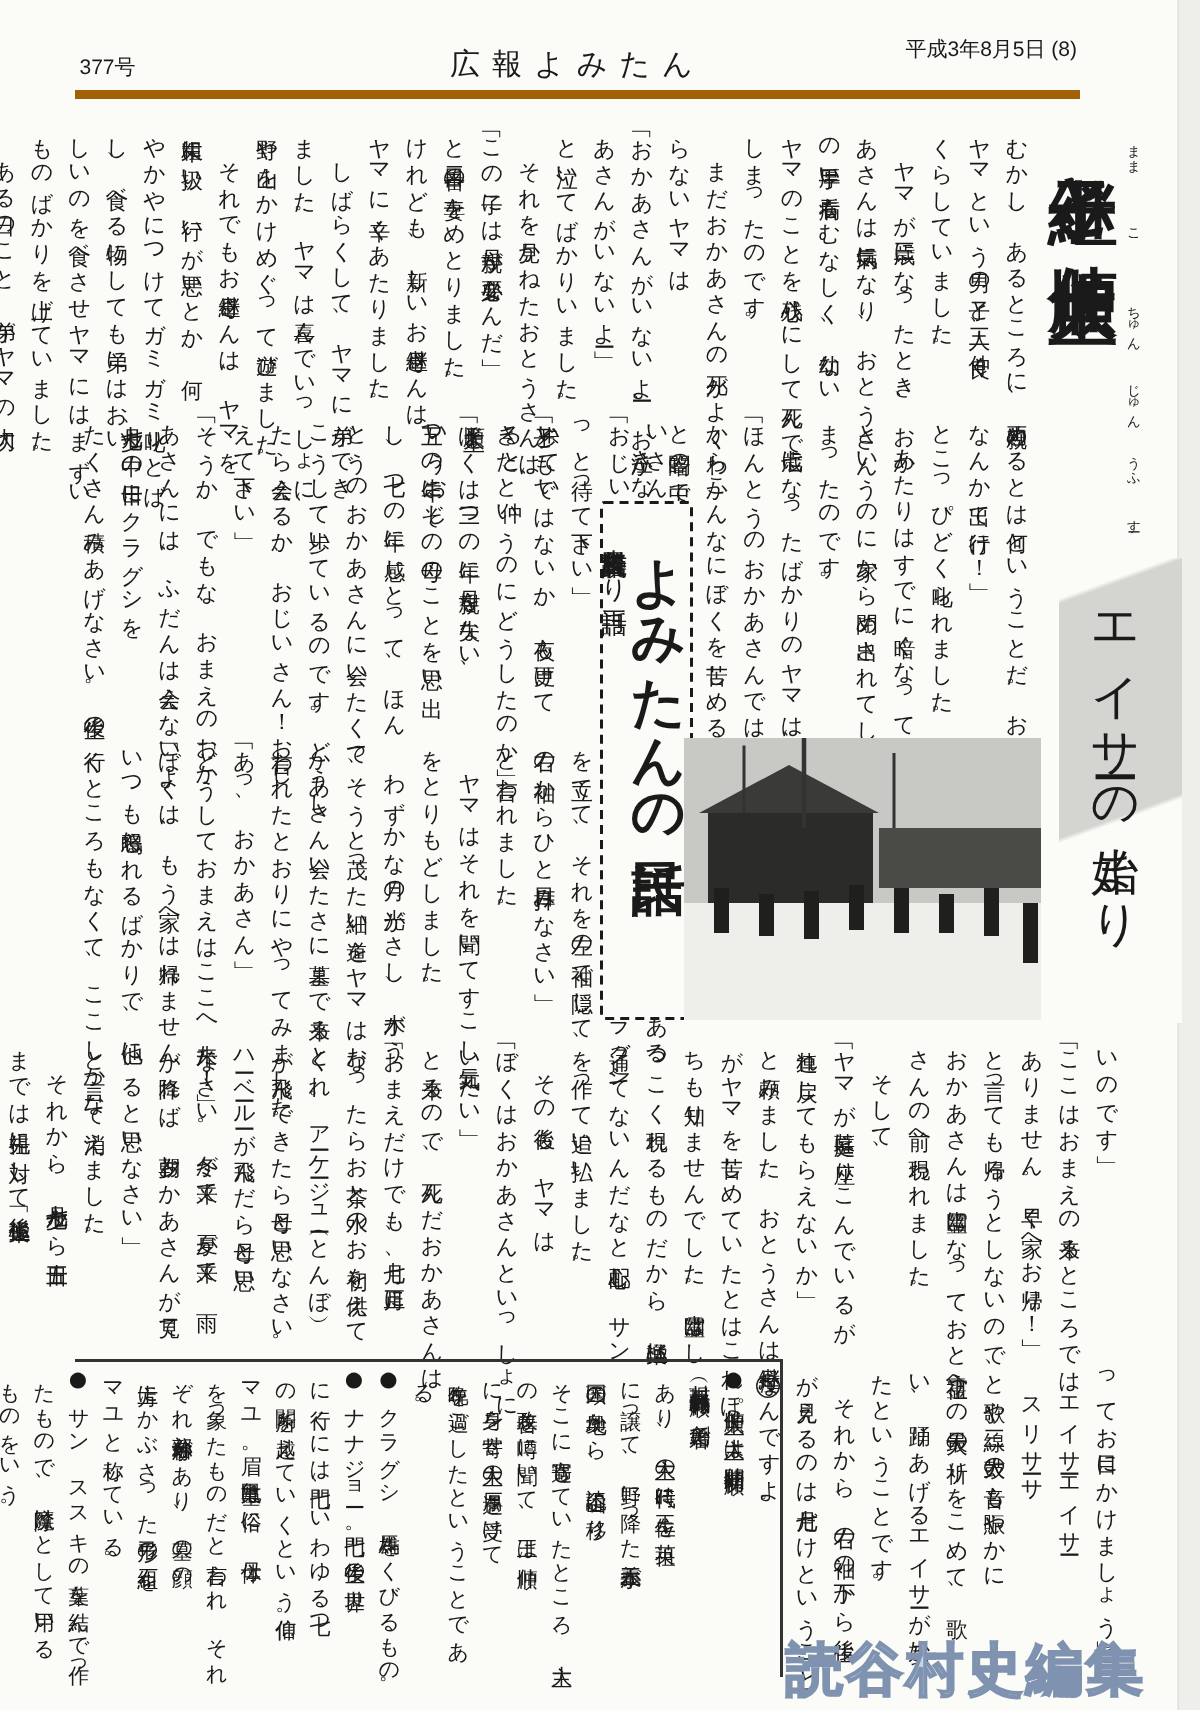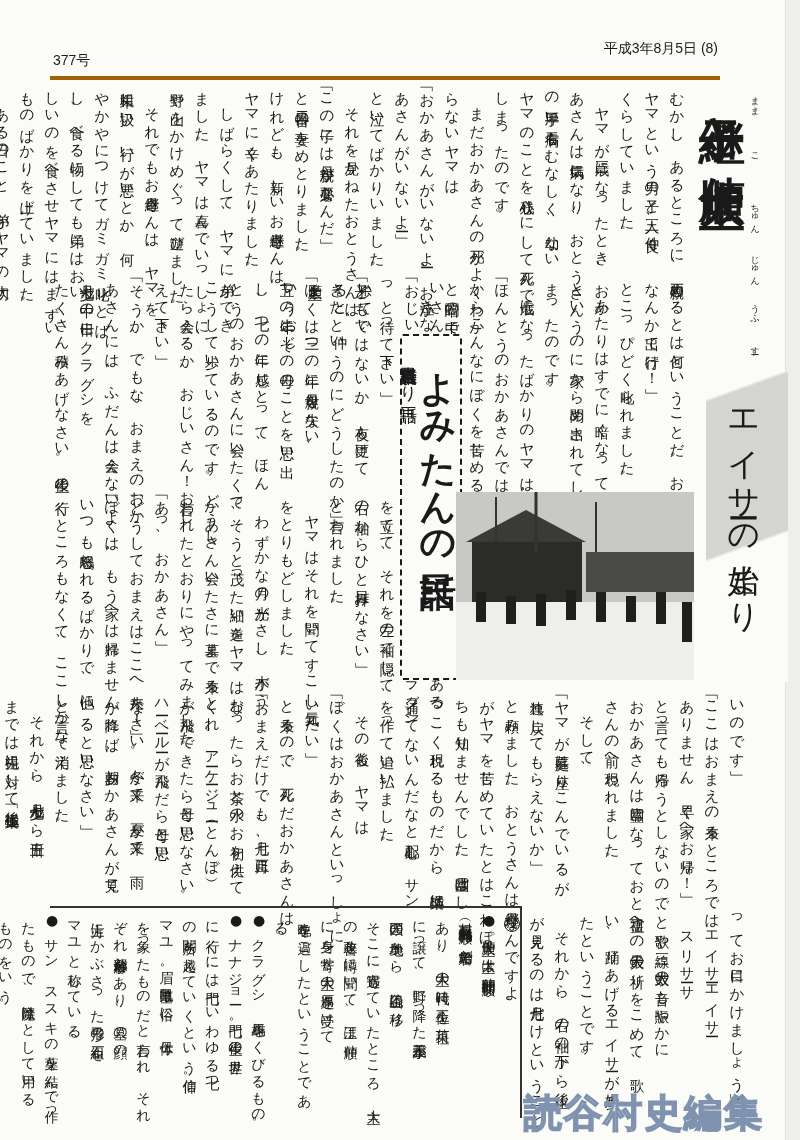"377号" .hdr { border-bottom: 4px solid #a16207 -> 6px solid #a16207; margin-top: 16px -> none }
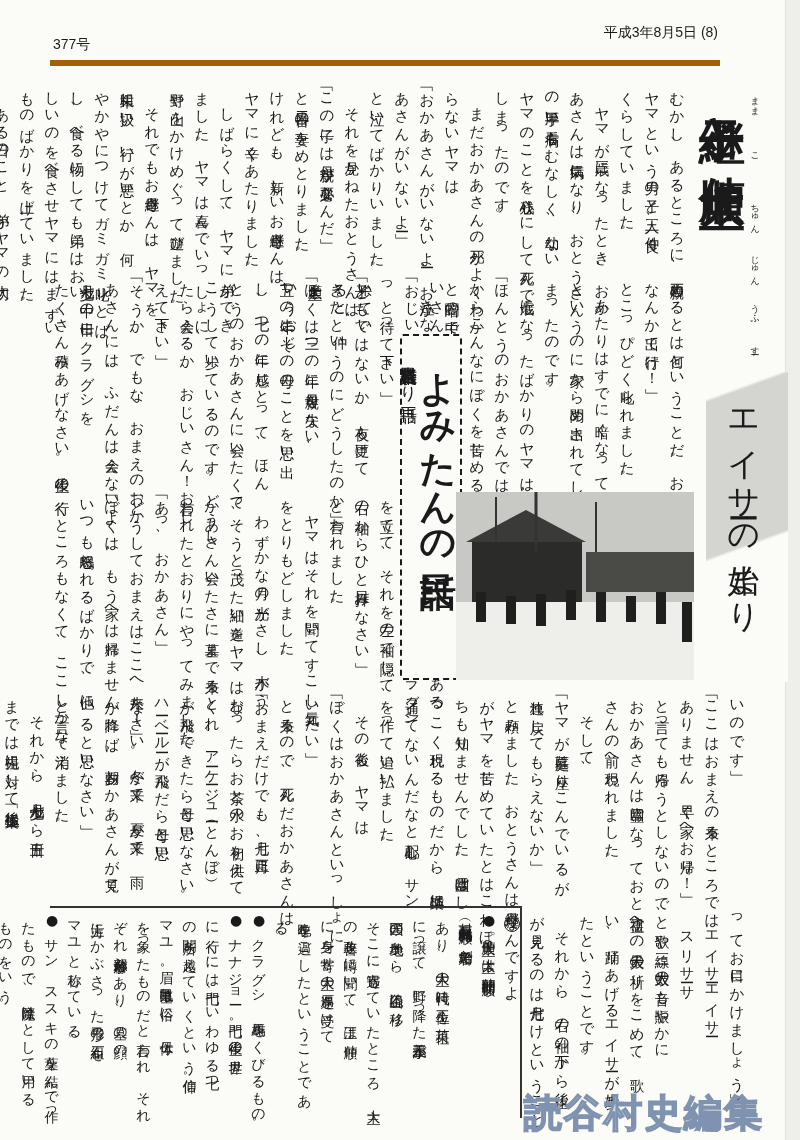"広報よみたん" span.title { html: none -> <span>広報よみたん</span> }
